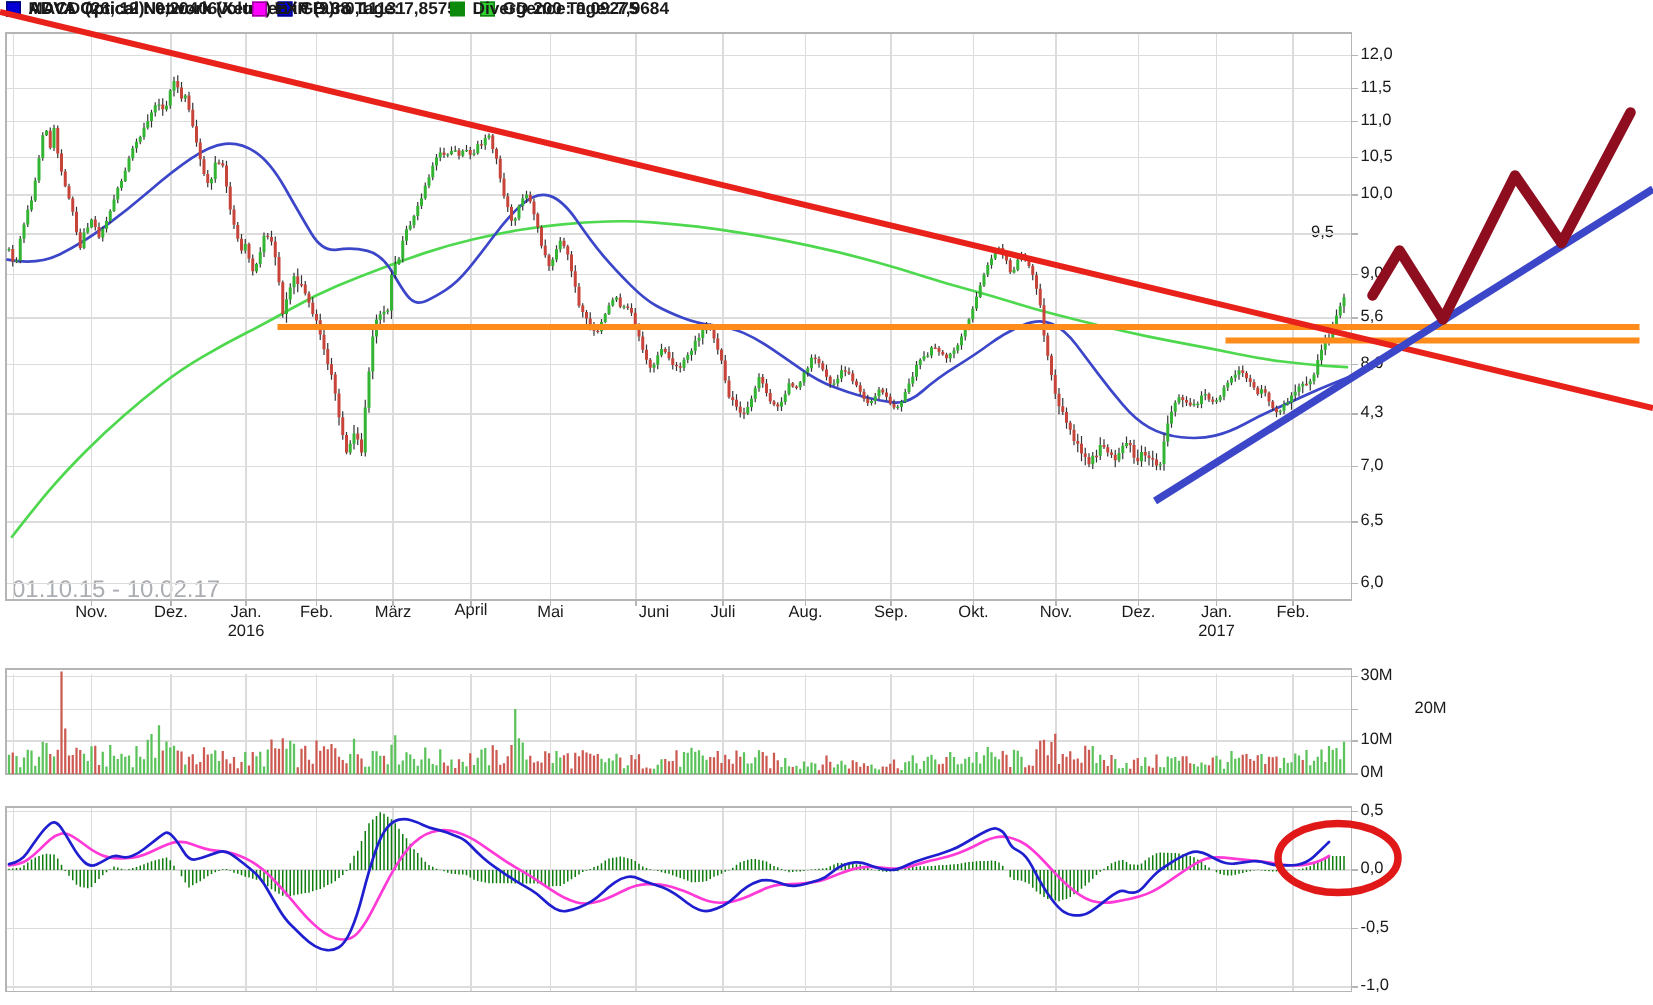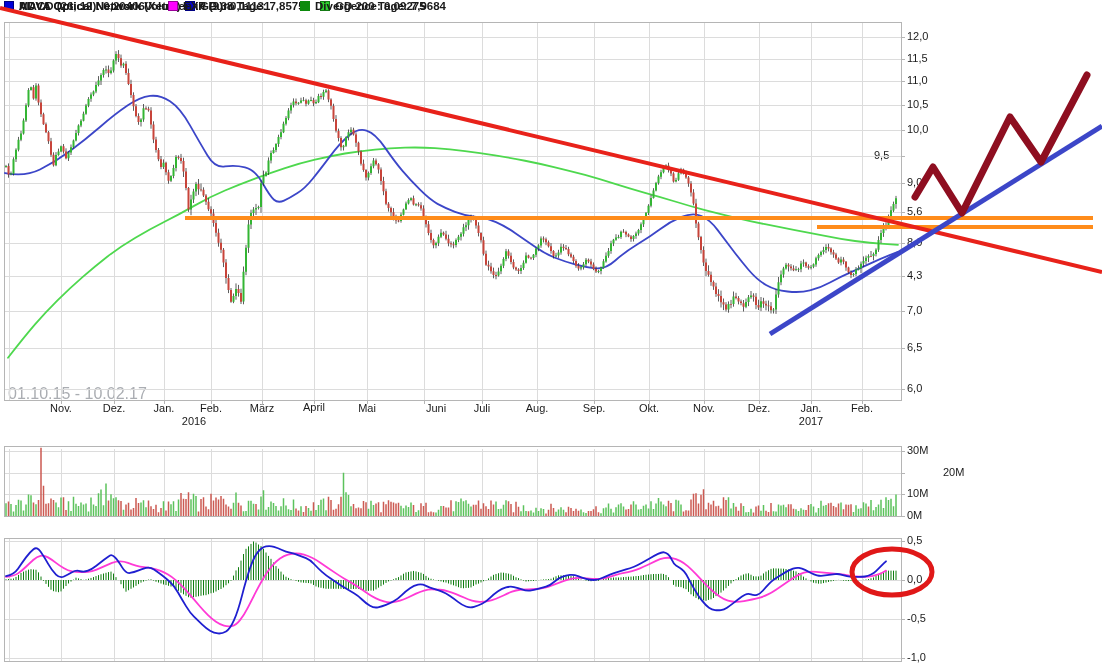"2016" span.axis-label { margin-left: 30px -> none }
